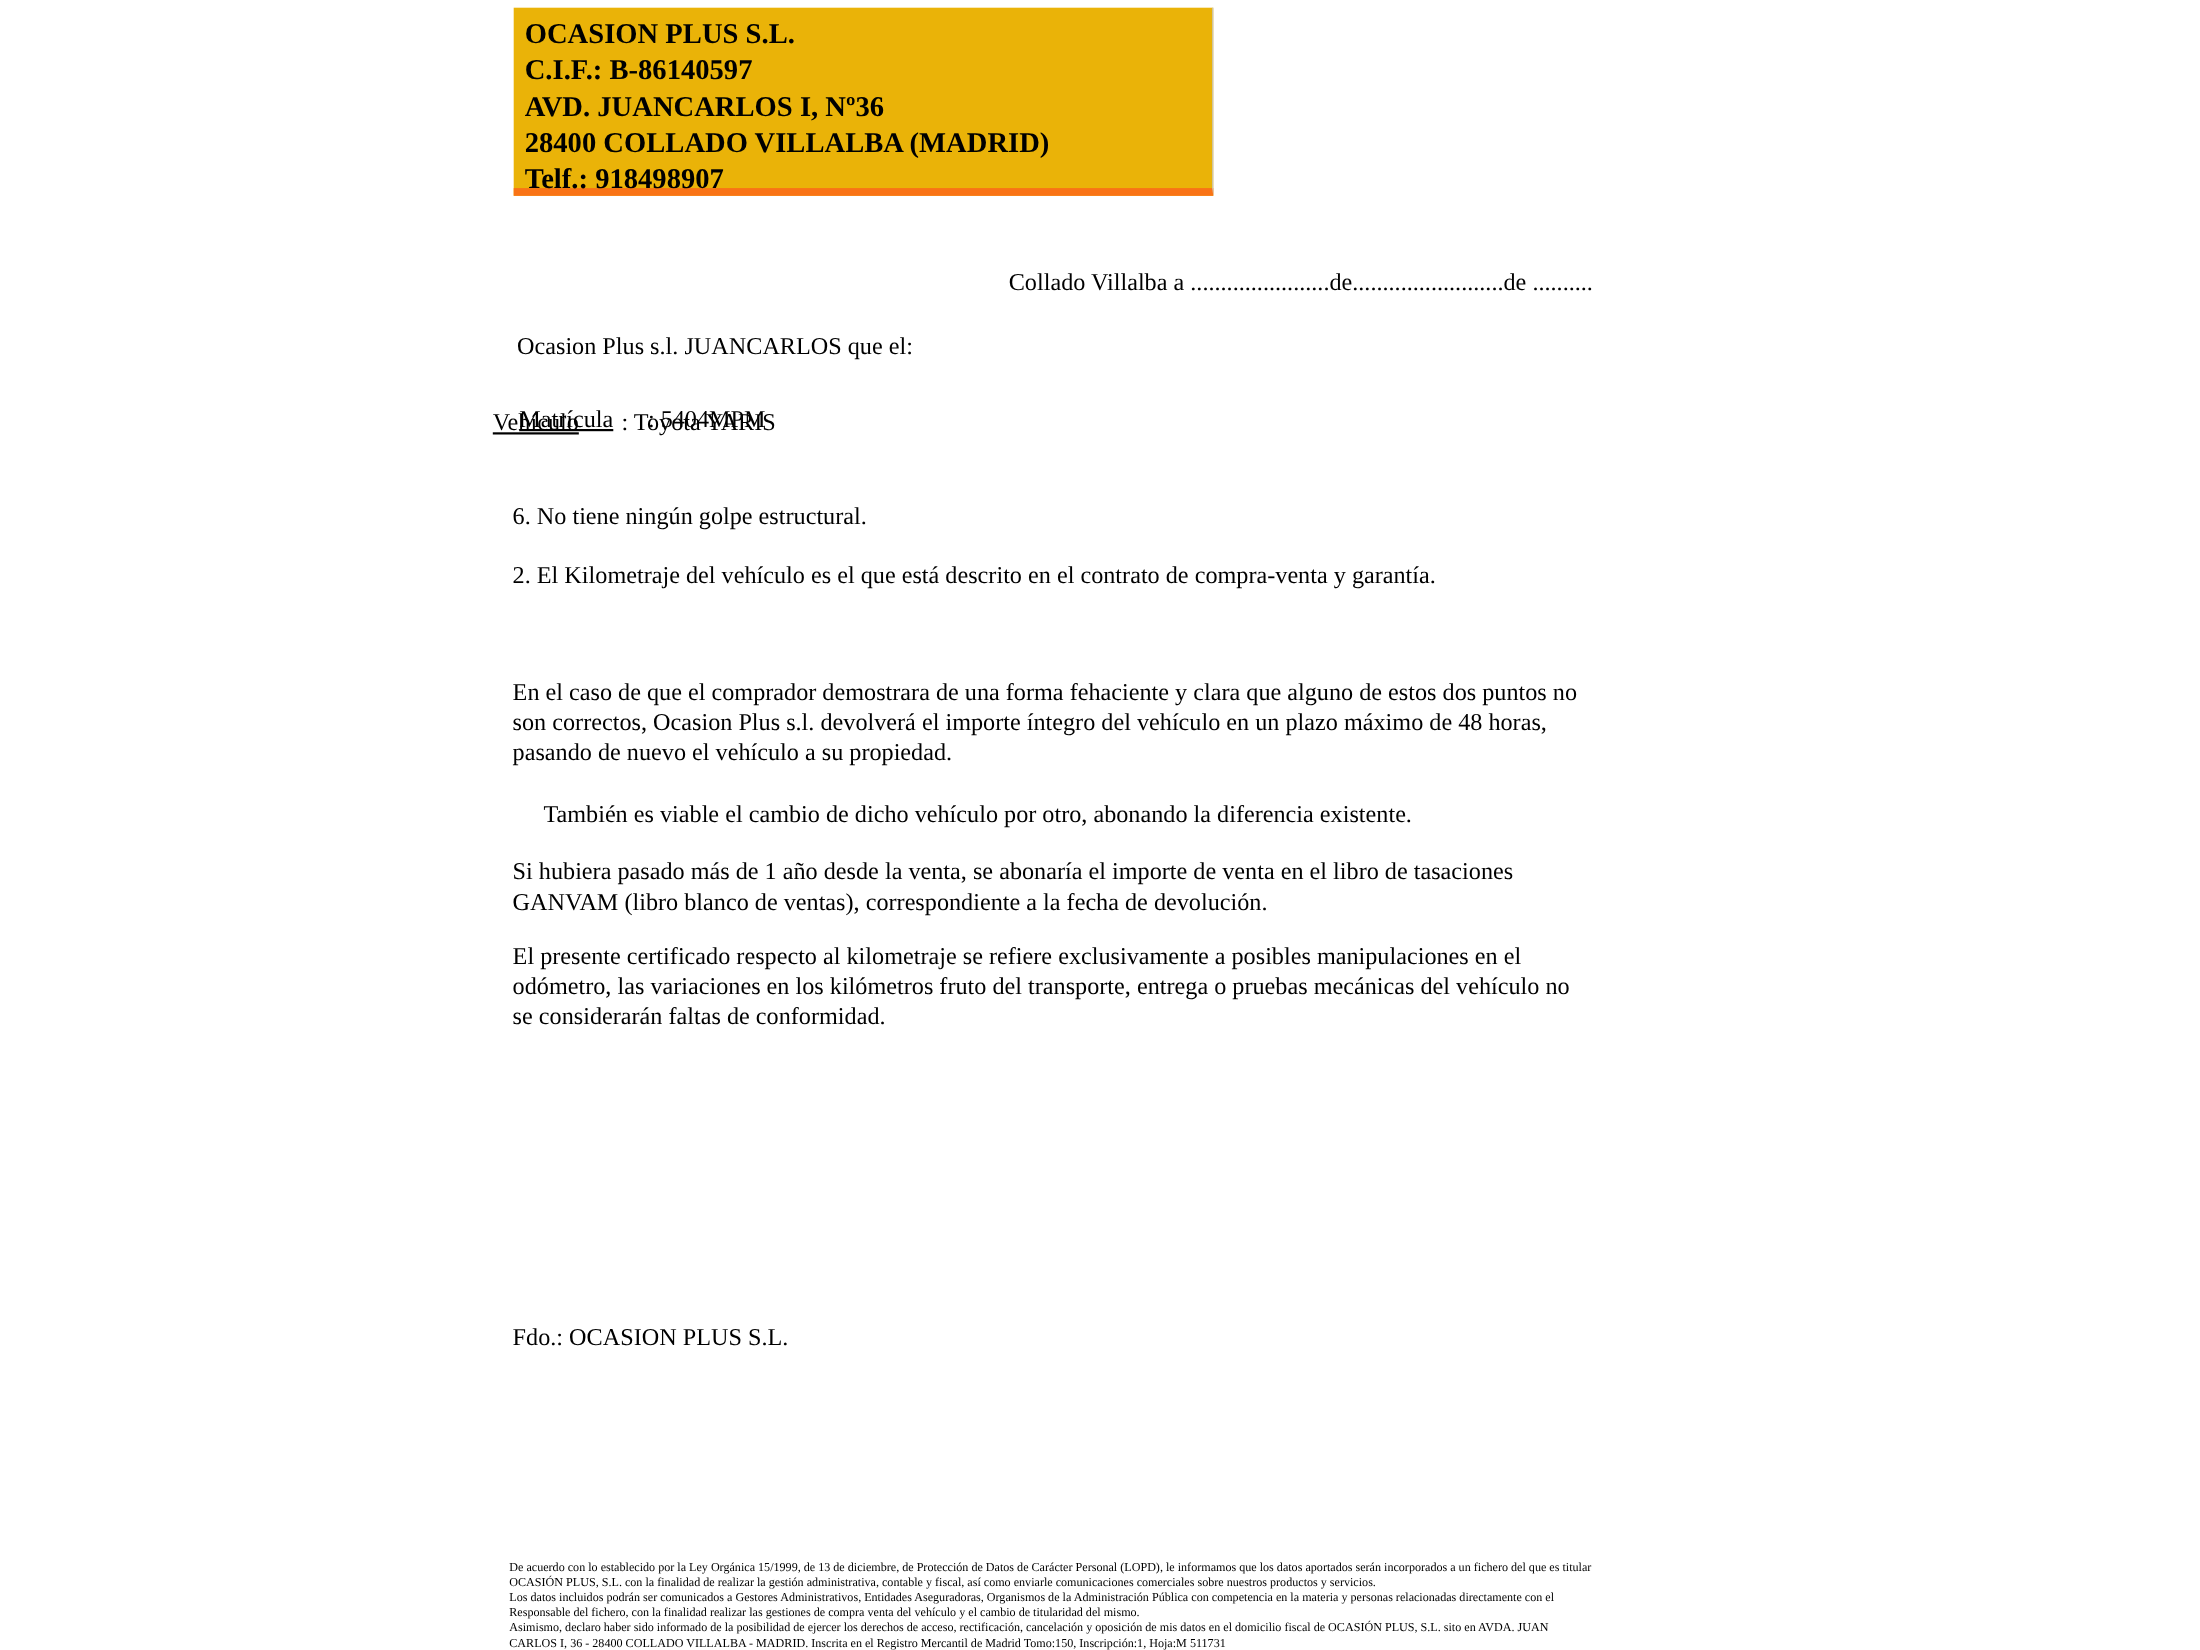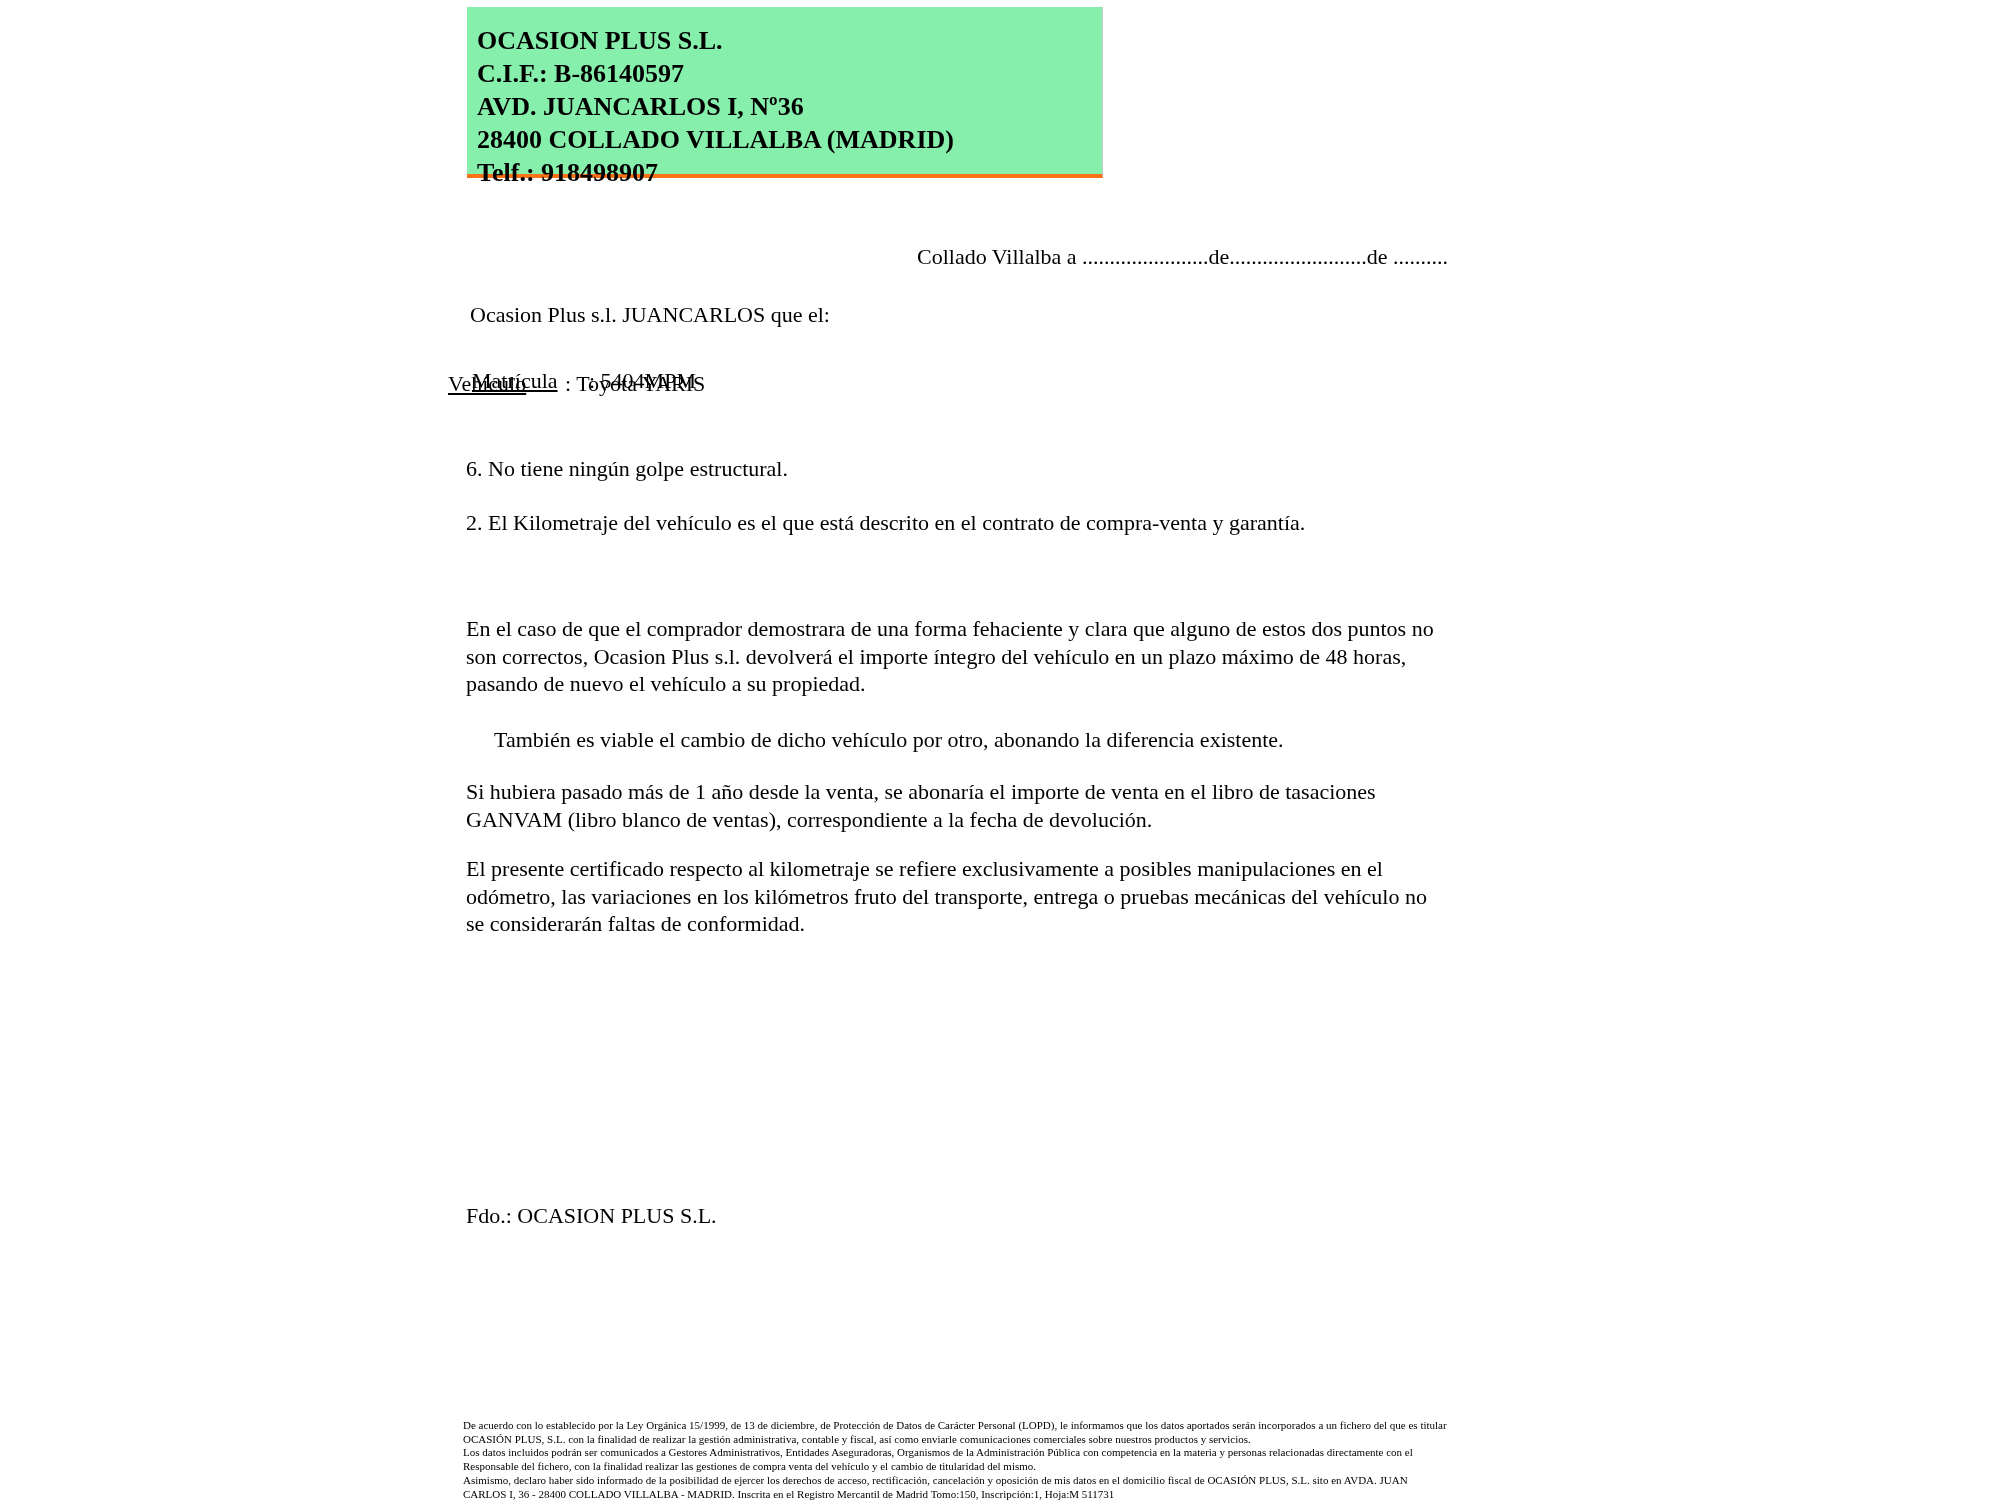"OCASION PLUS S.L." .header-box { background: #86efac -> #eab308; border-bottom: 4px solid #f97316 -> 7px solid #f97316; padding: 17px 0 0 10px -> 7px 0 0 10px }
